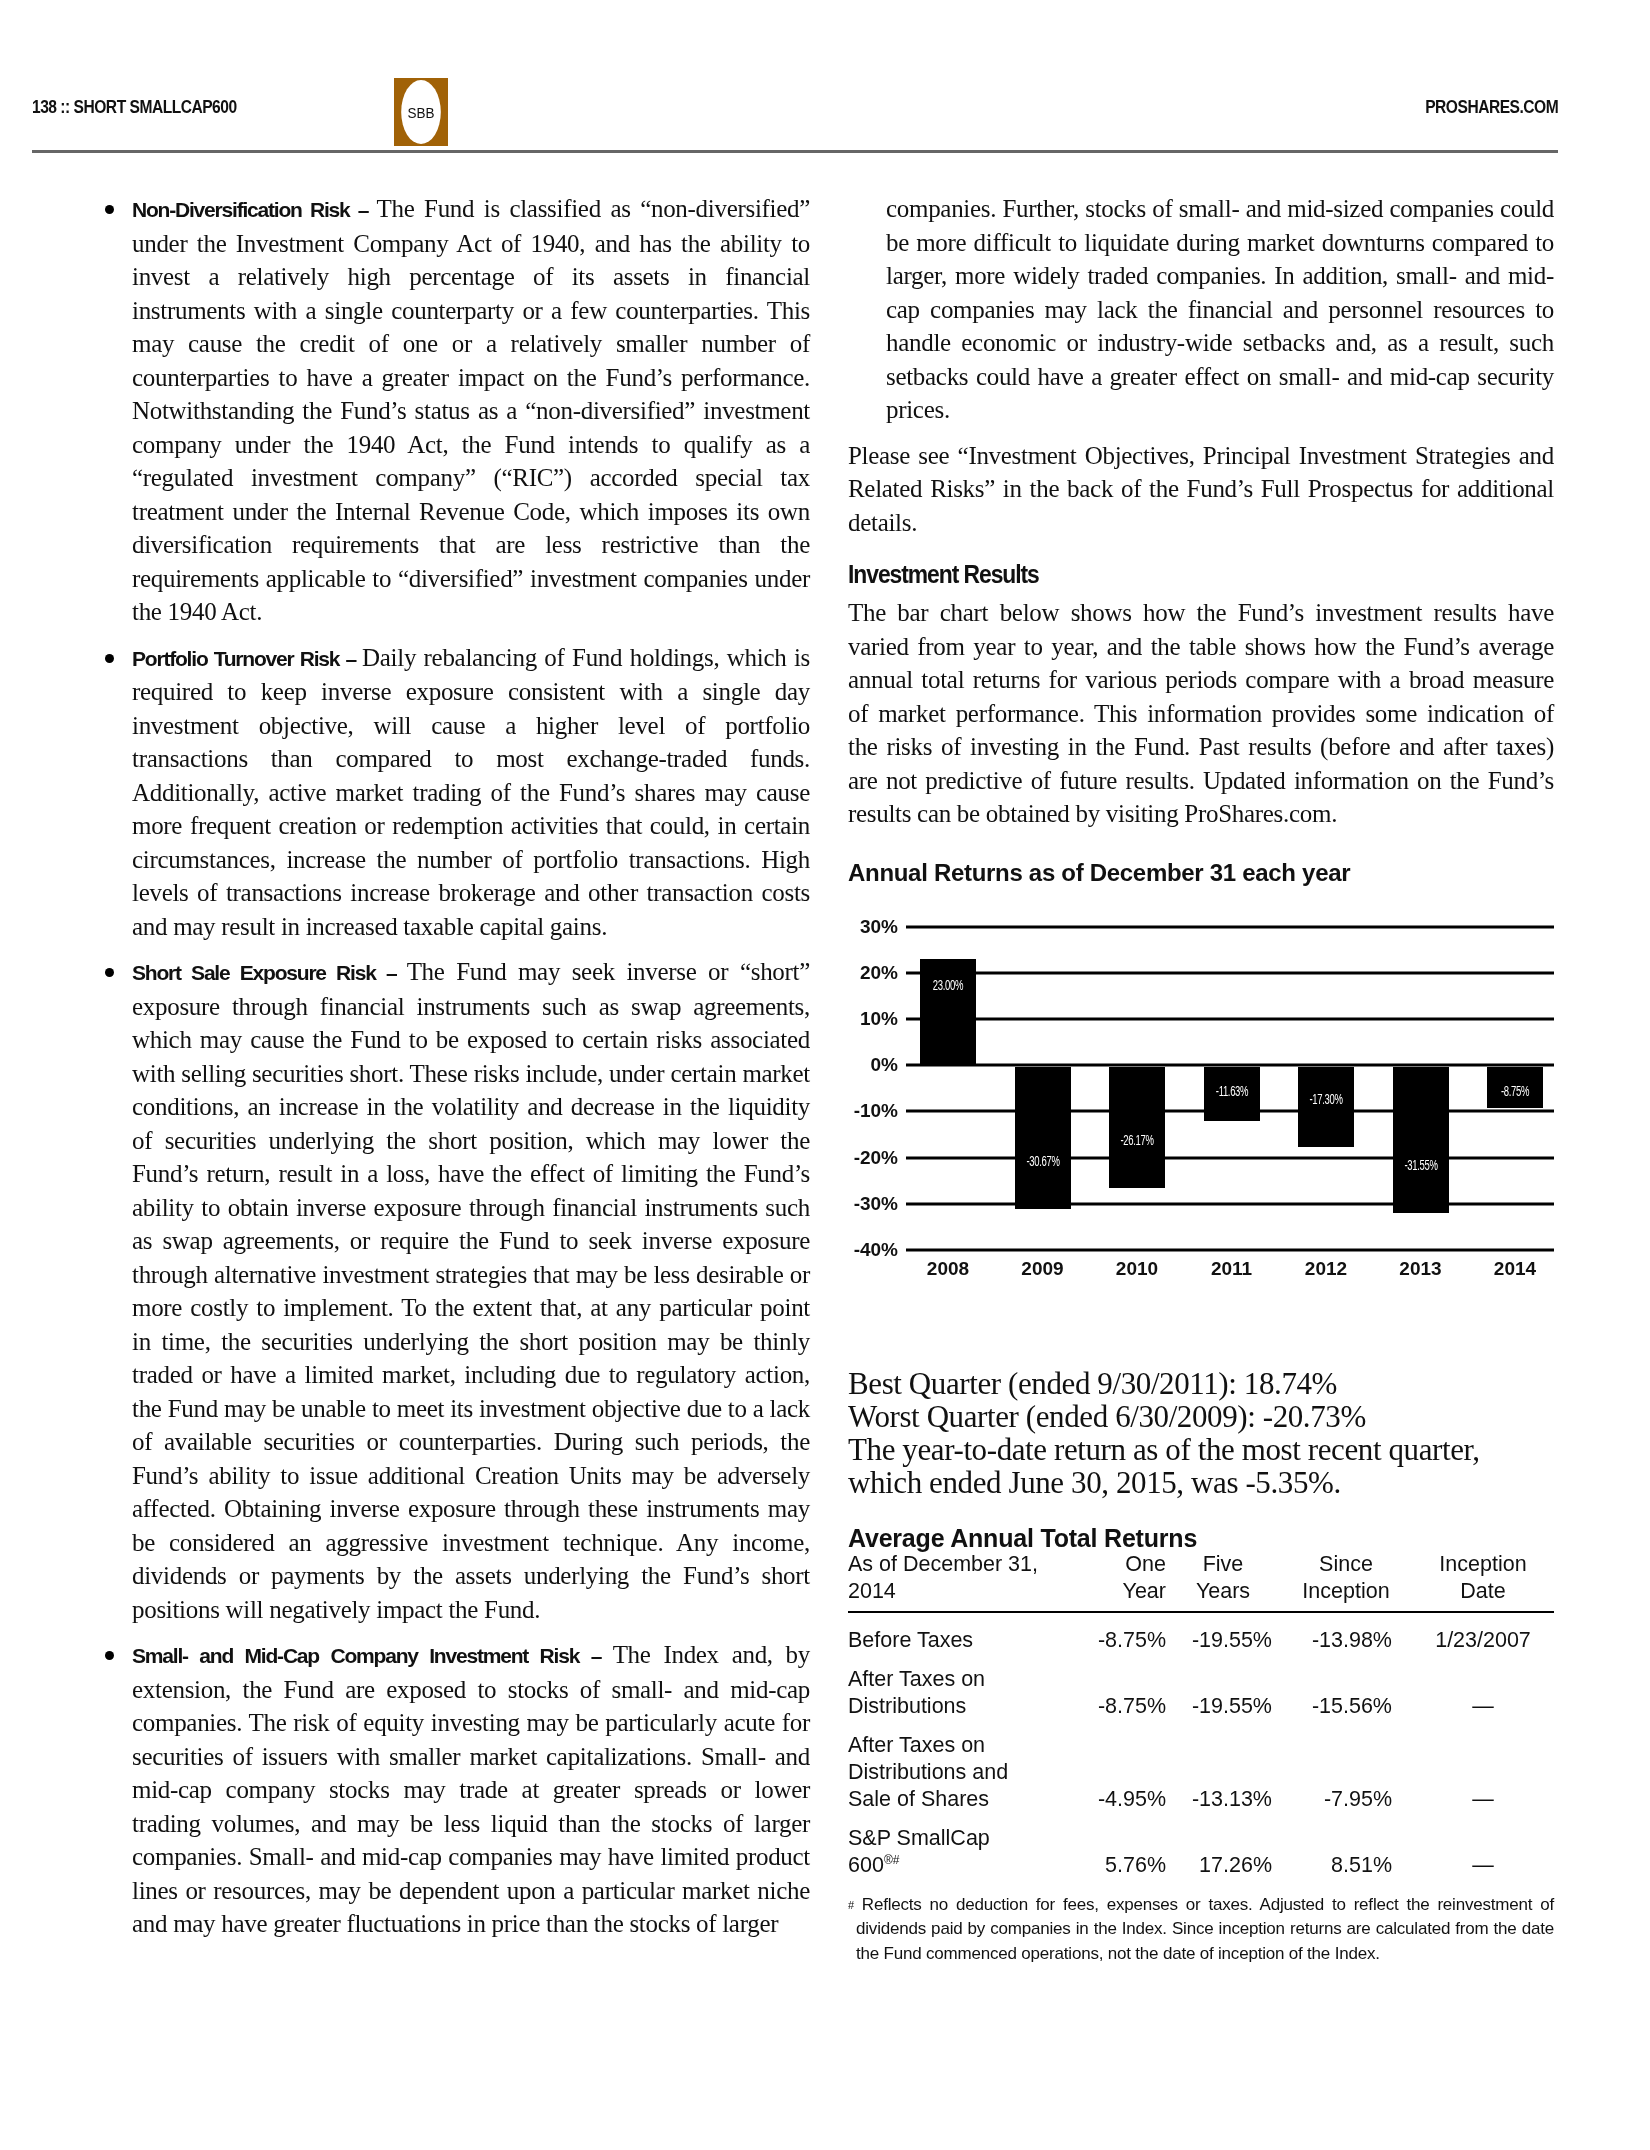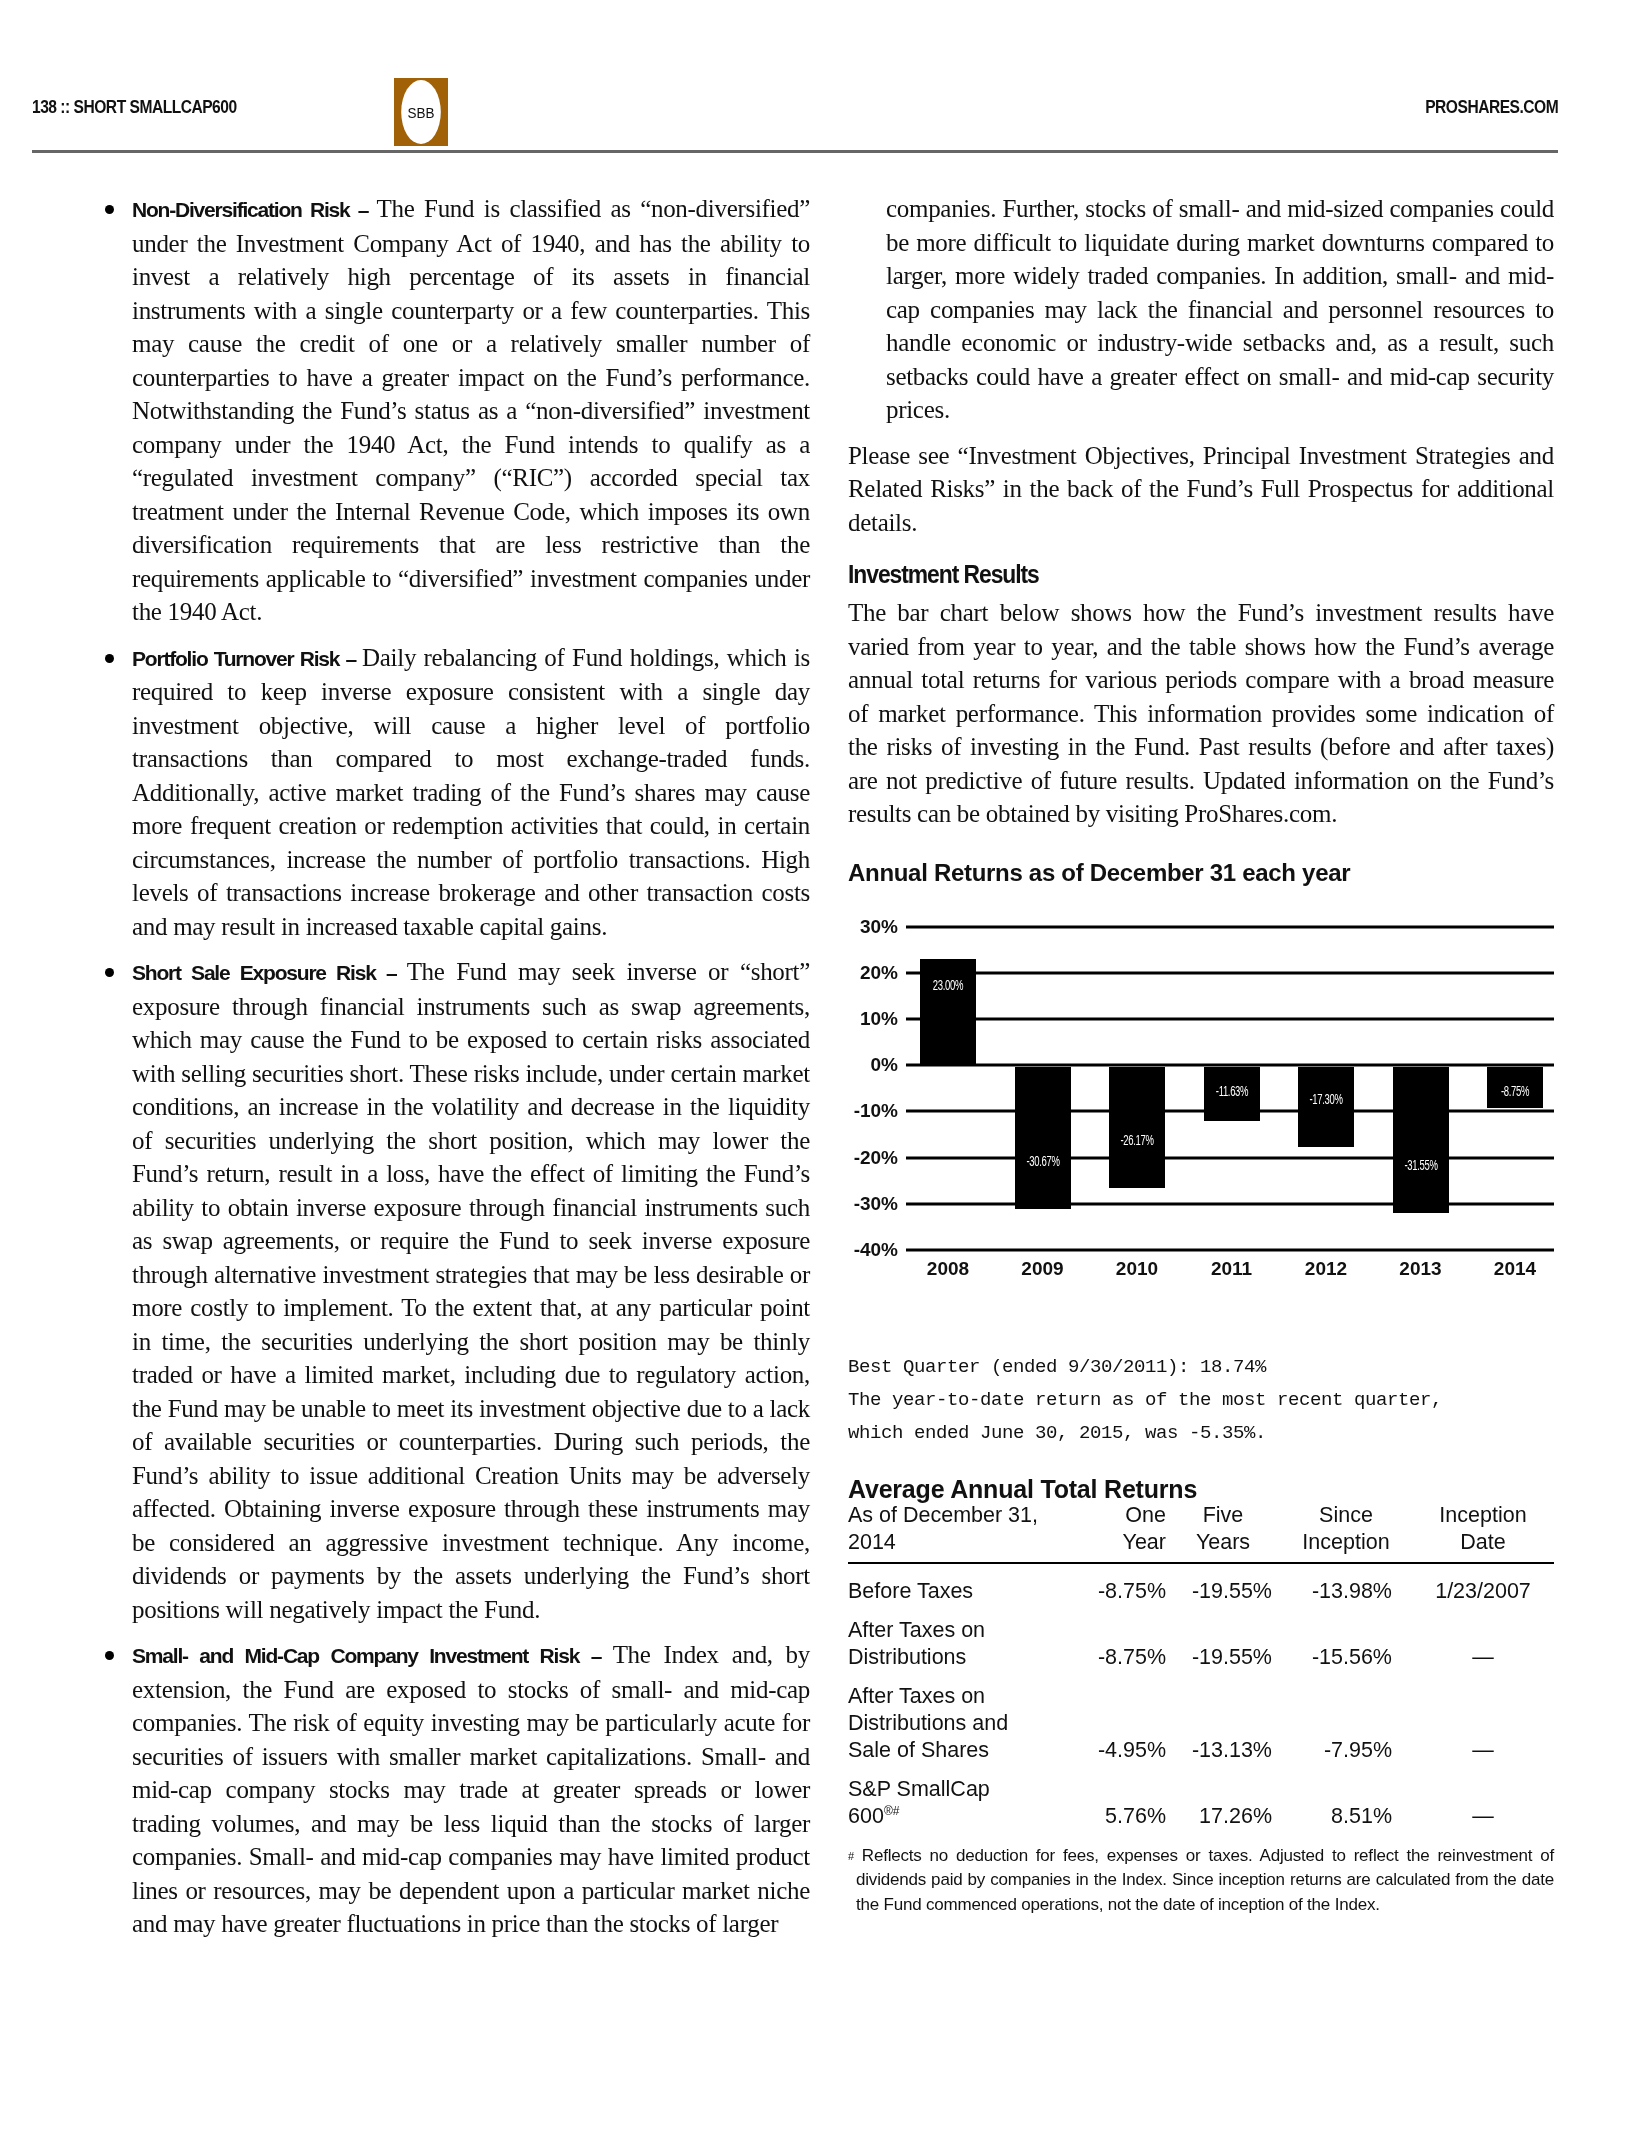"Best Quarter (ended 9/30/2011): 18.74%" .quarters { font-family: Liberation Mono, monospace -> none; font-size: 19px -> 31px; margin-top: 40px -> 56px }
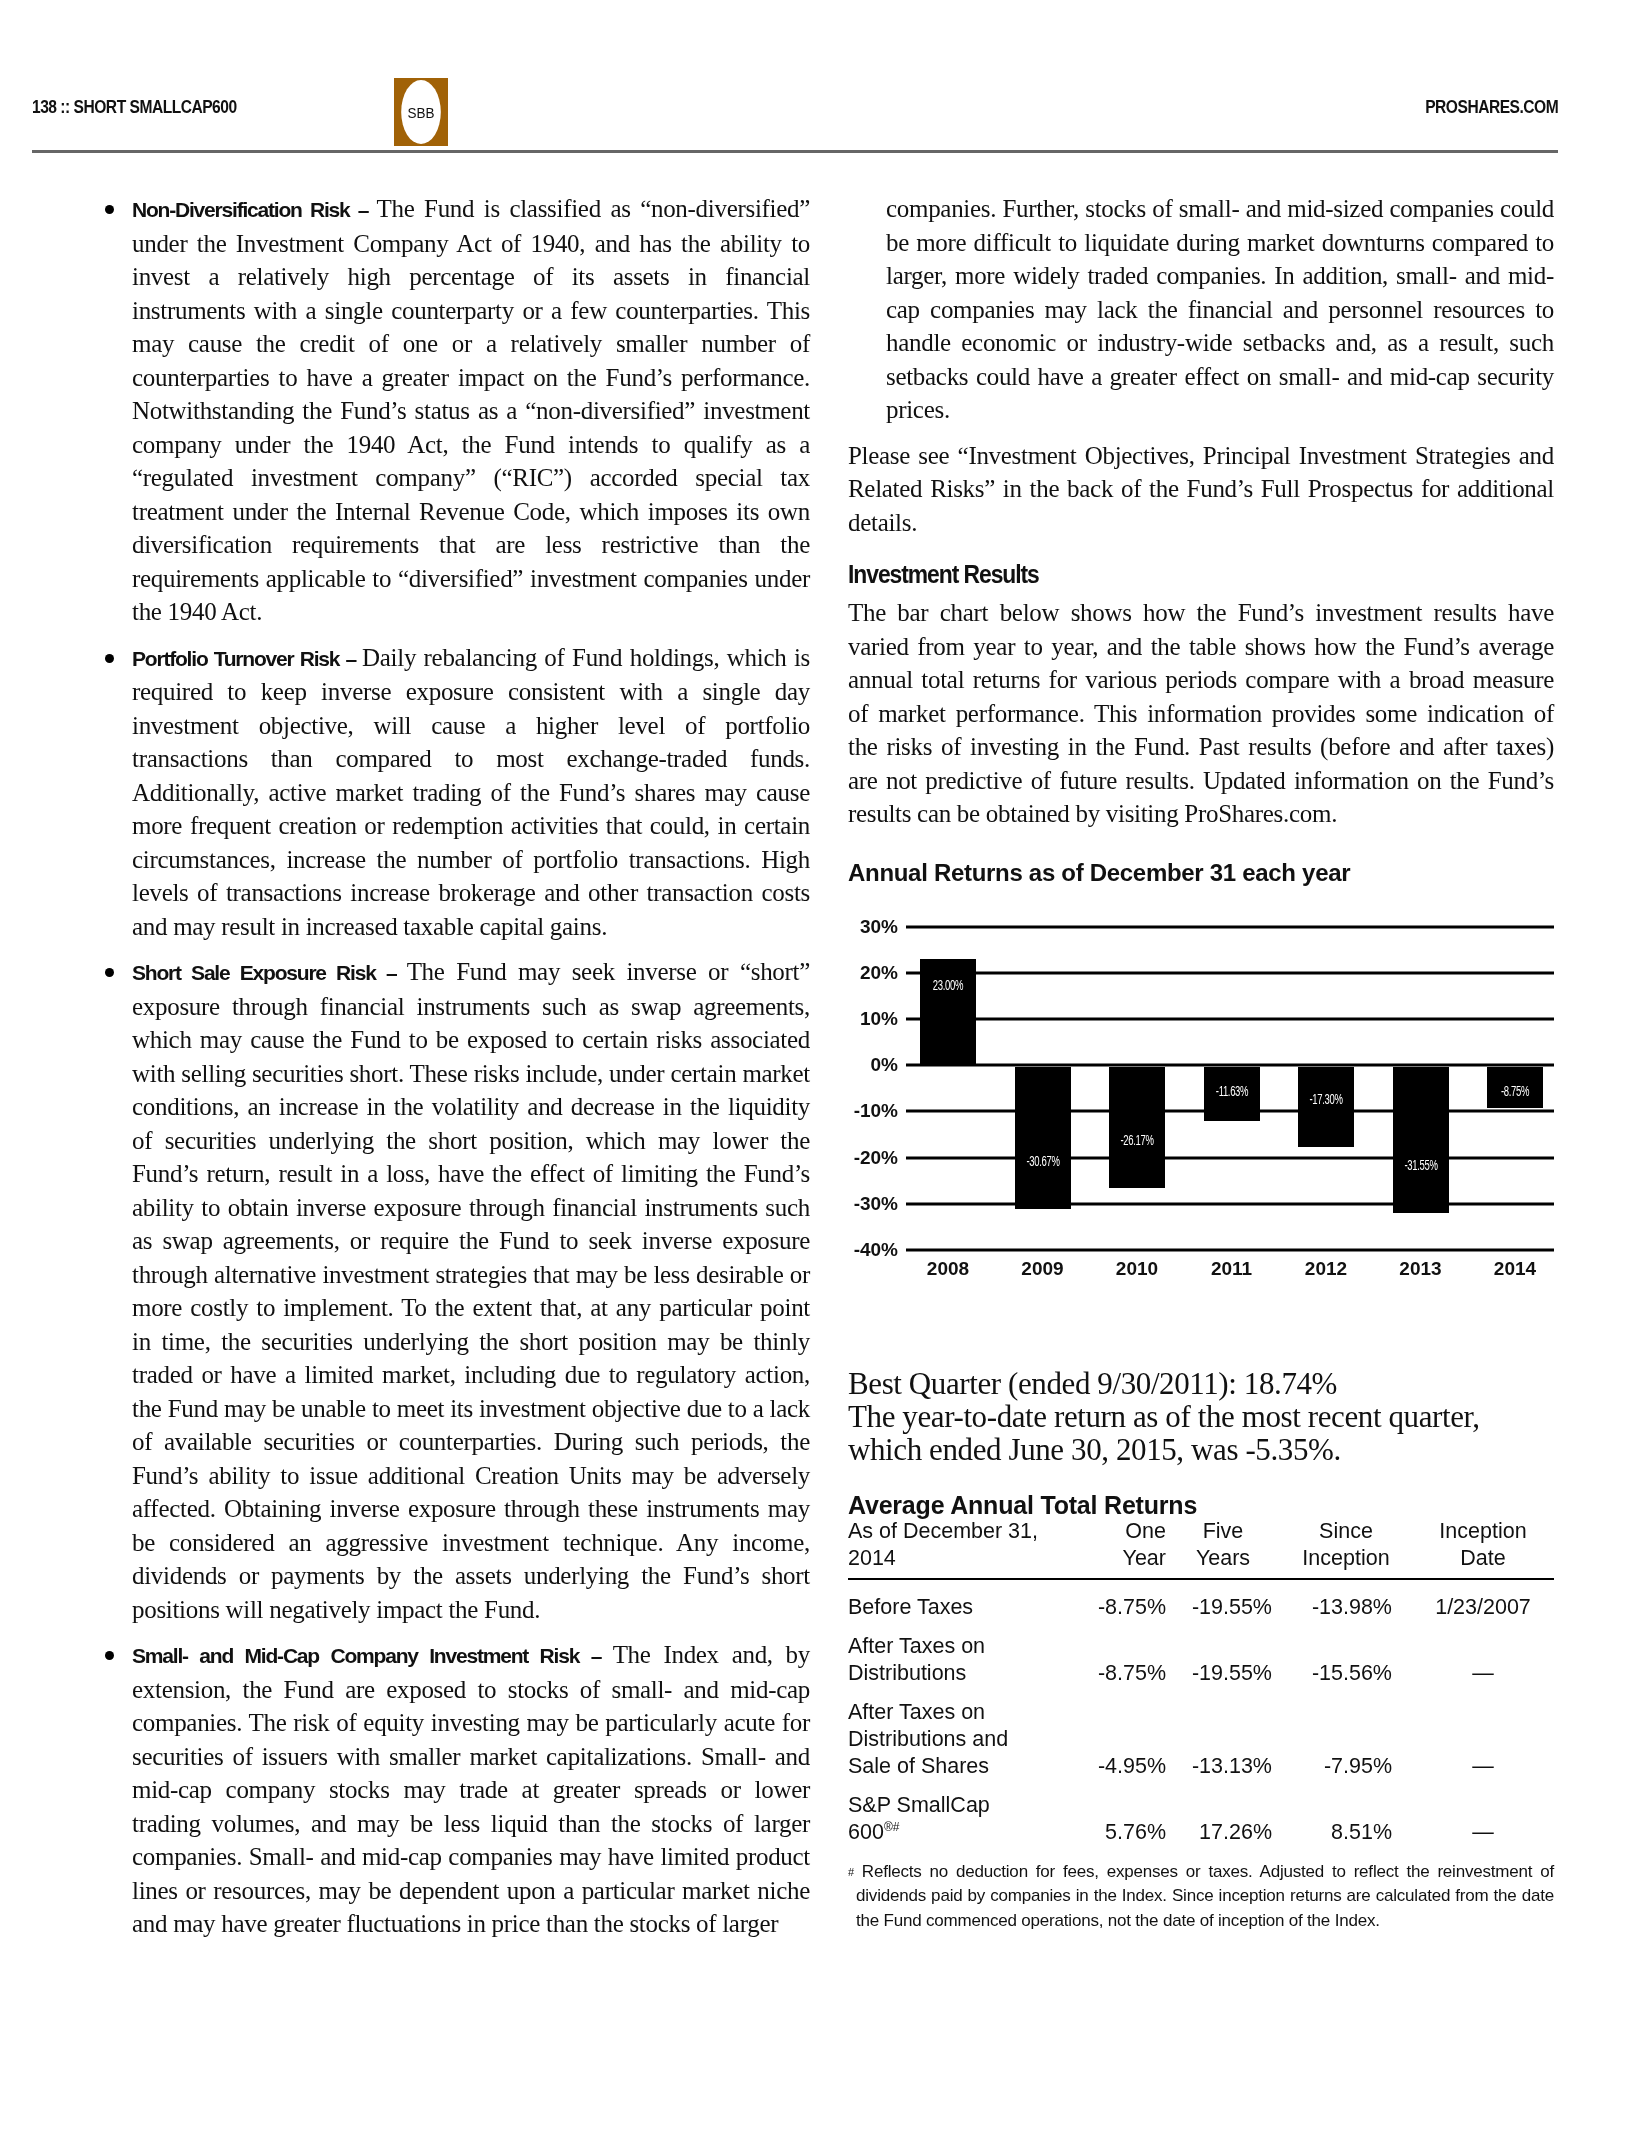"Worst Quarter (ended 6/30/2009): -20.73%" div { html: none -> <div>Worst Quarter (ended 6/30/2009): -20.73%</div> }
